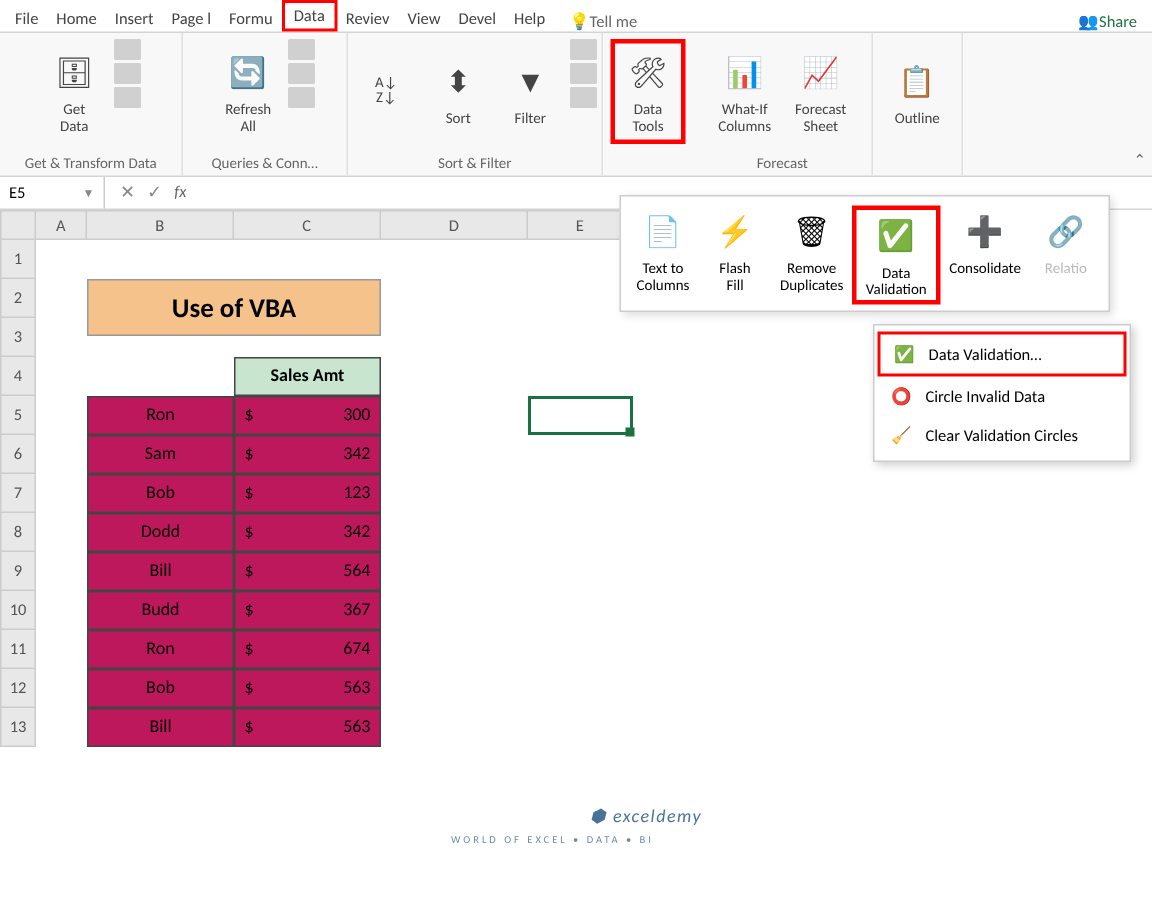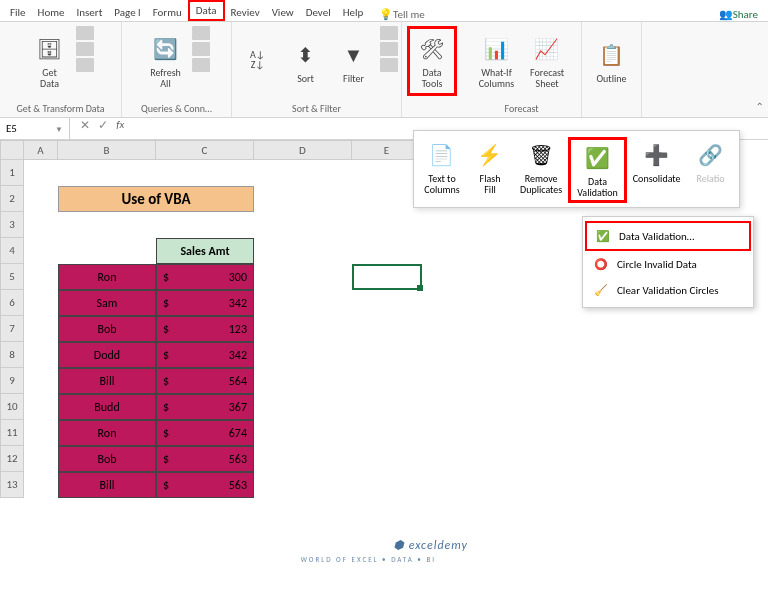"E5" .formula-row { align-items: none -> center }
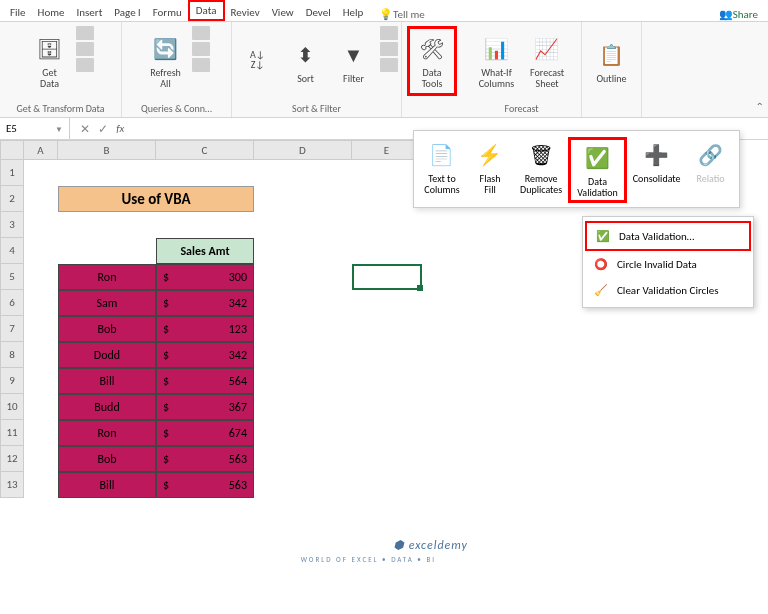"Use of VBA" .title-cell { font-size: 15px -> 18px; height: 26px -> 38px }
